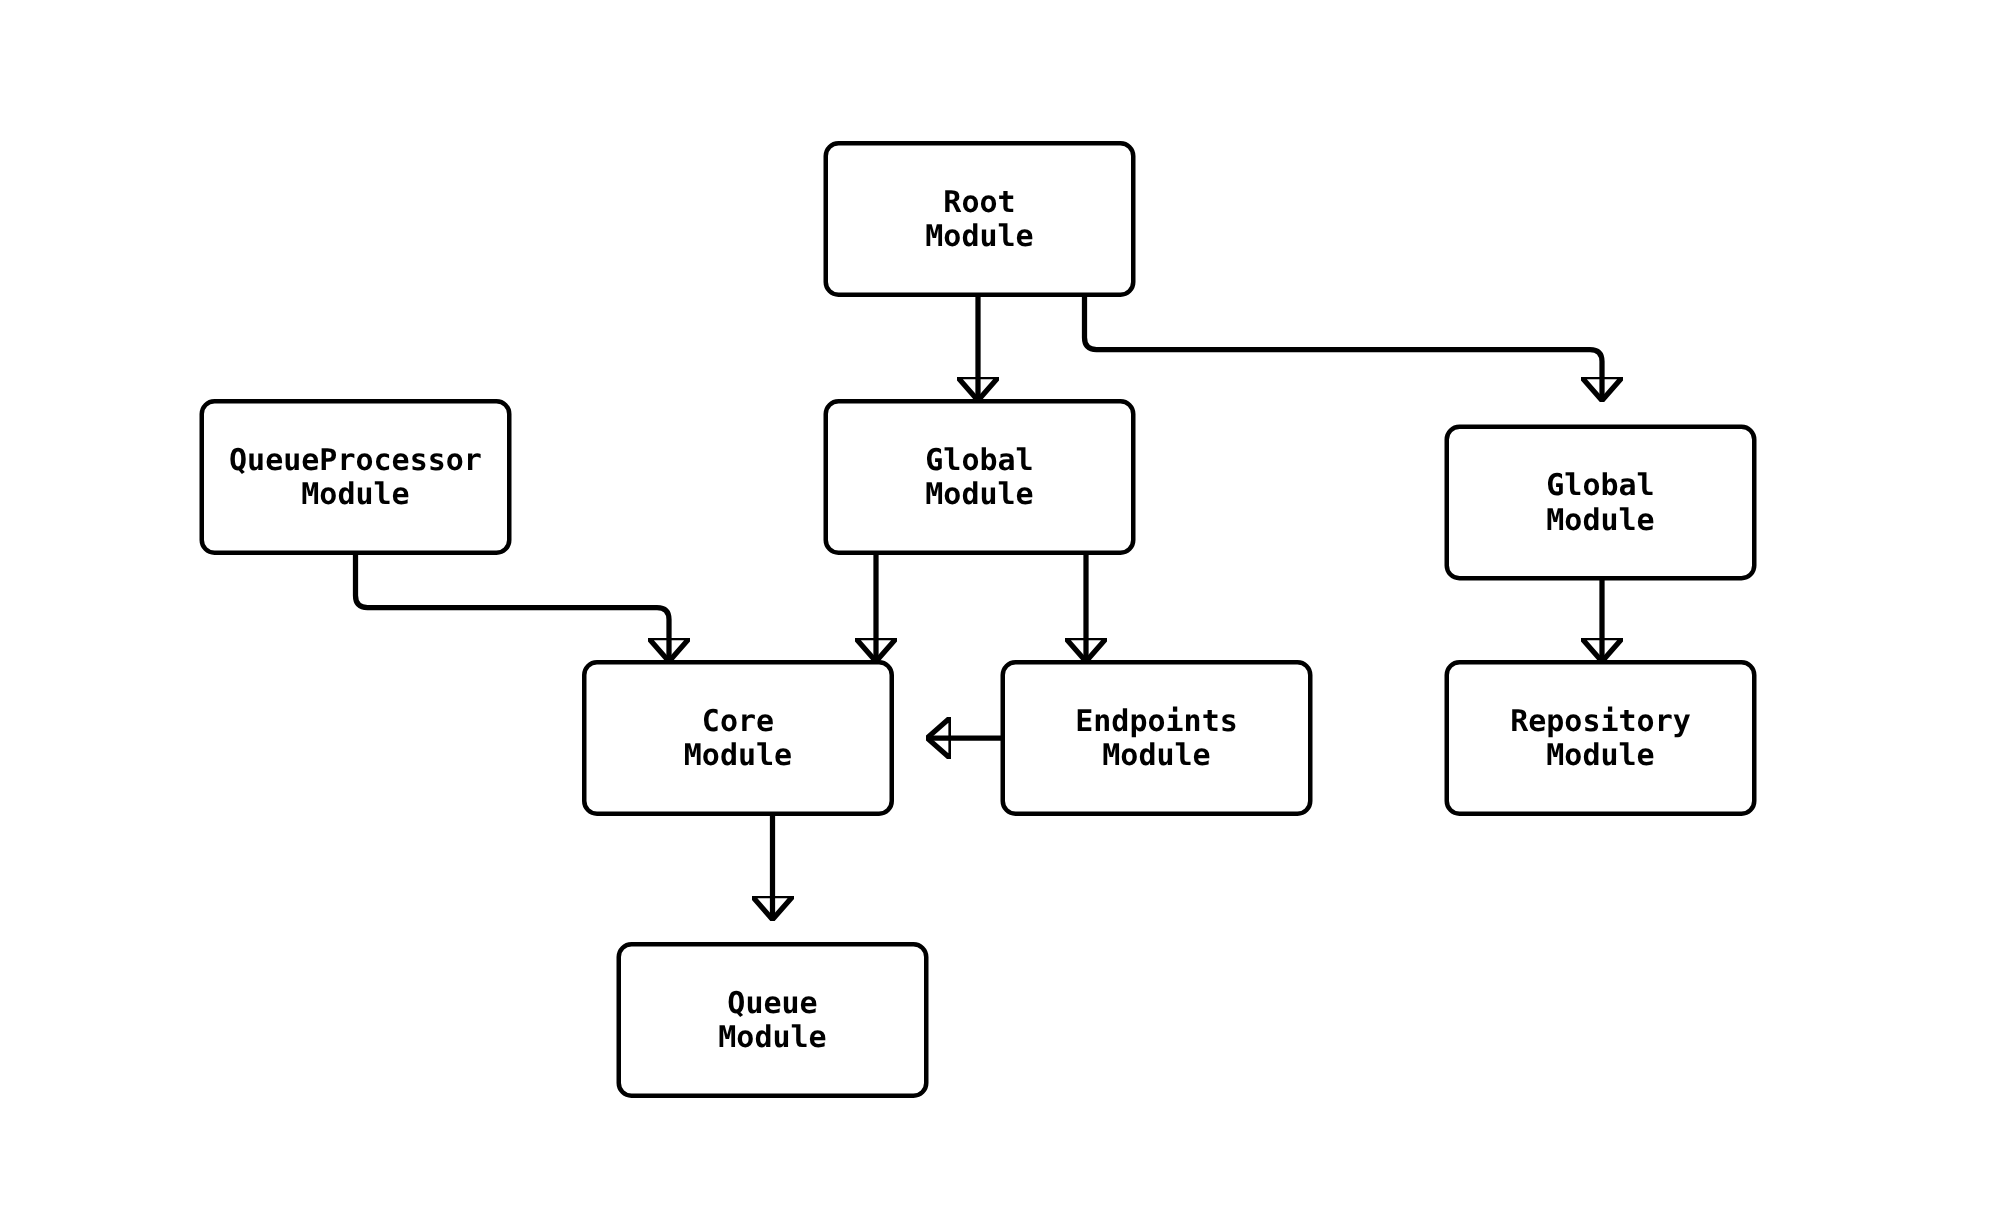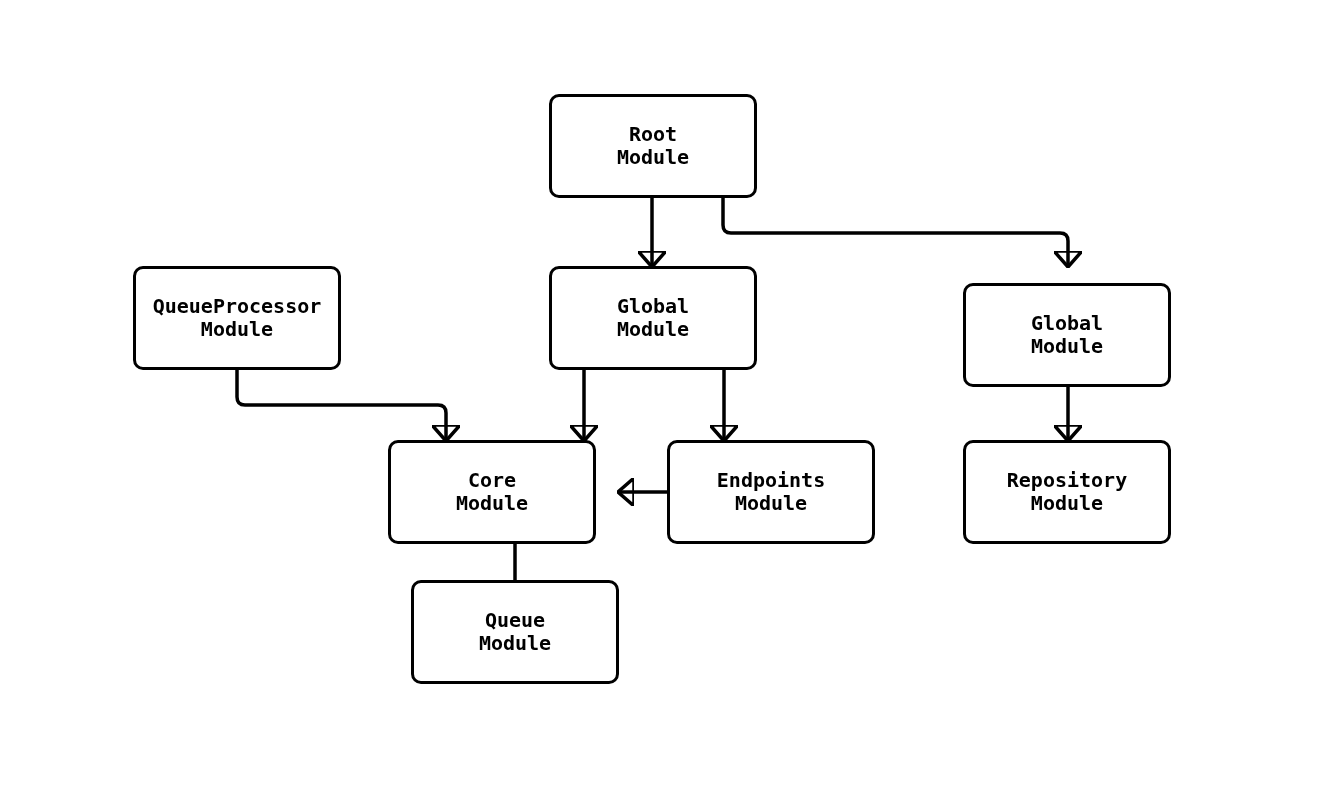"Queue" div.node { top: 580px -> 628px }
